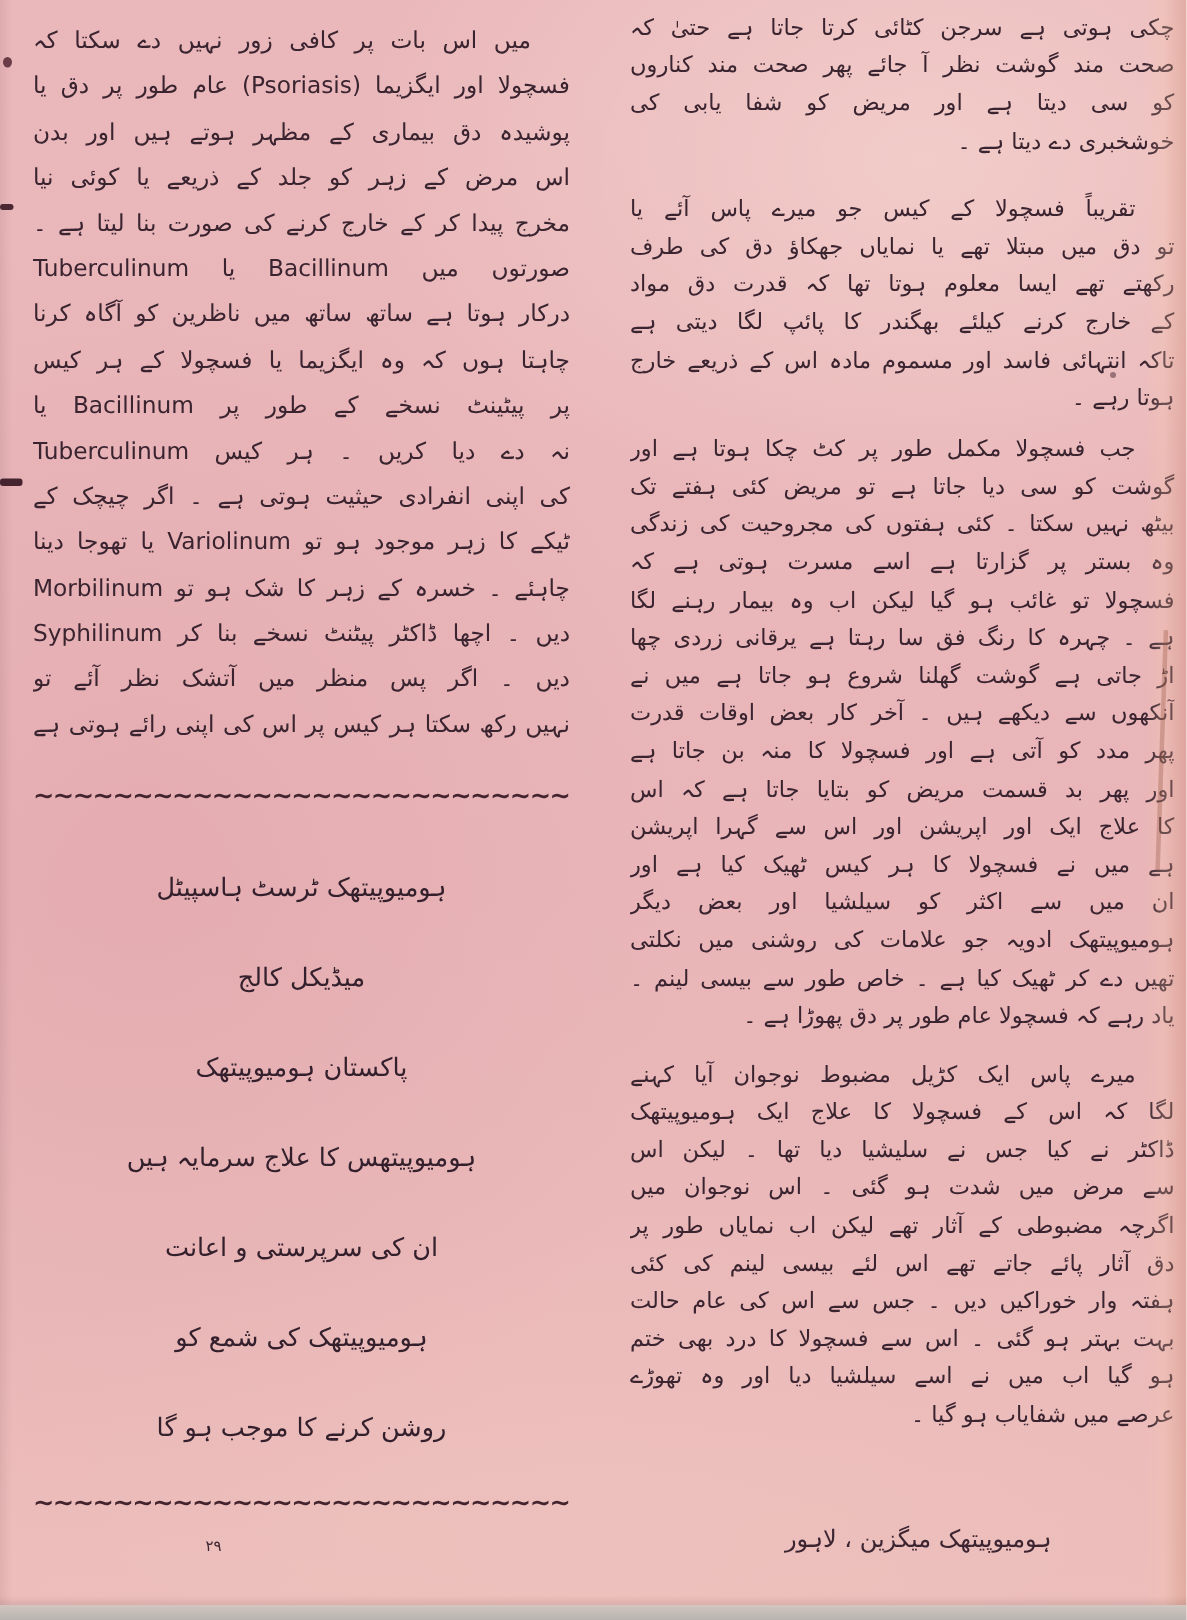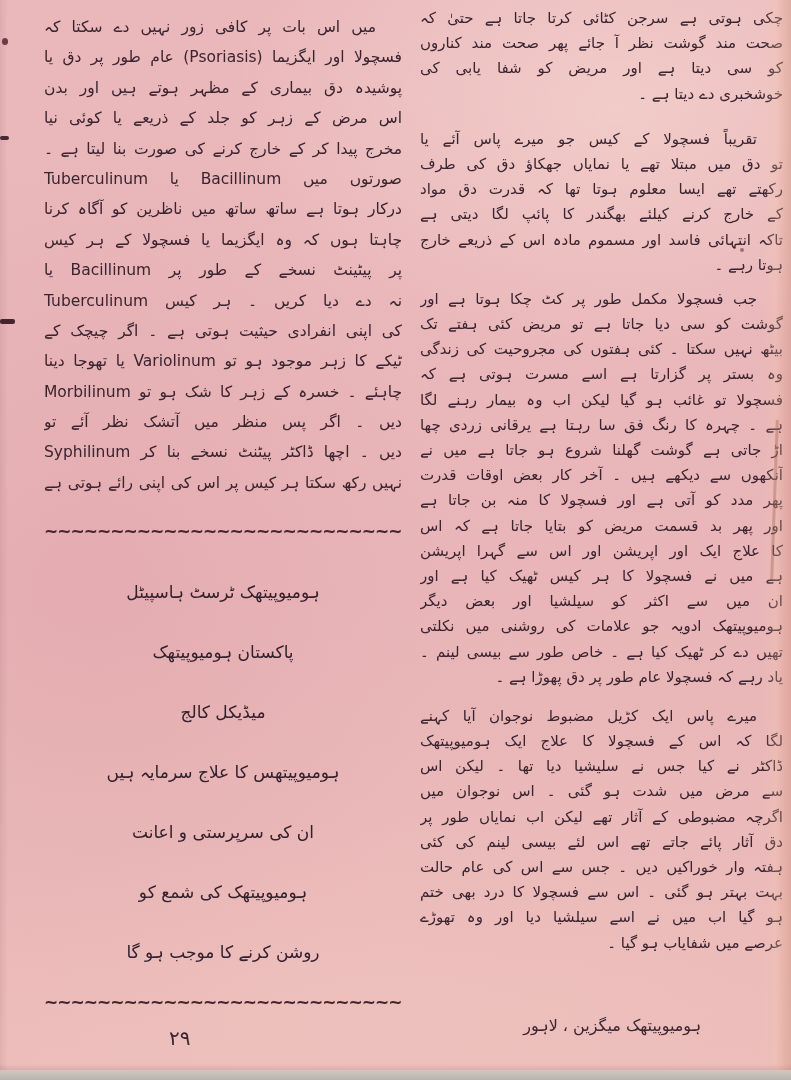"میں اس بات پر کافی" .col-left { left: 44px -> 22px }
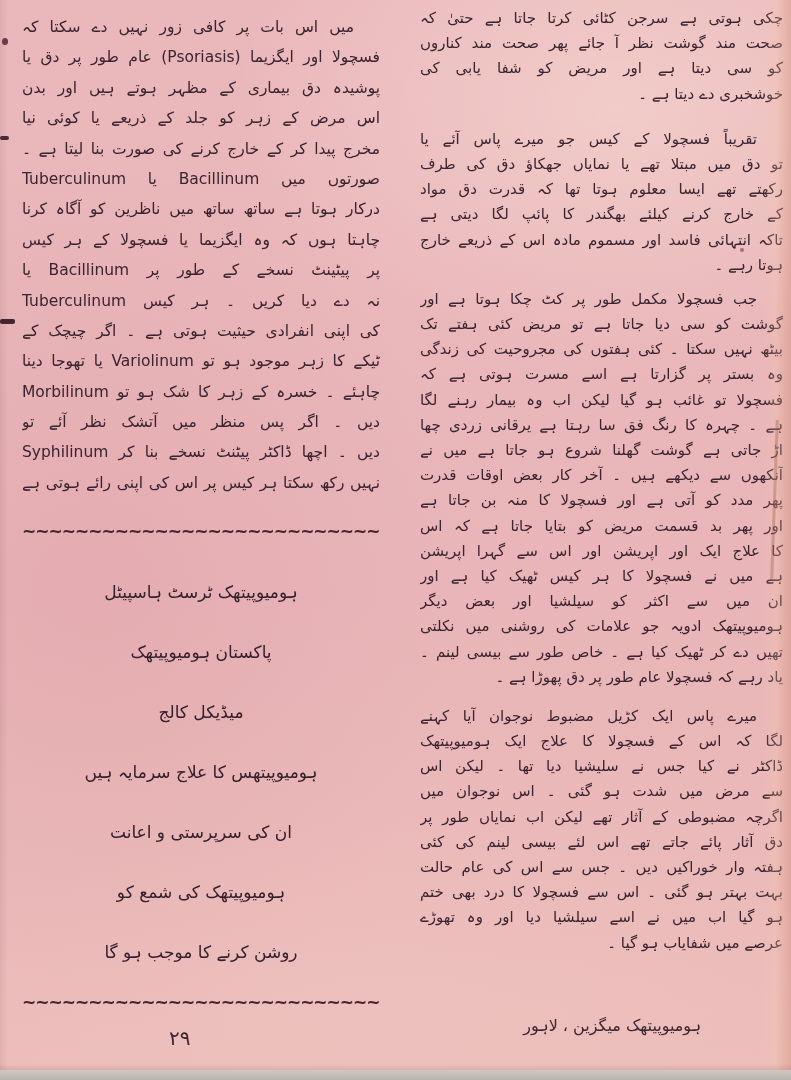"دیں ۔ اگر پس منظر" div.tline { order: before "دیں ۔ اچھا ڈاکٹر پیٹنٹ" -> after "دیں ۔ اچھا ڈاکٹر پیٹنٹ" }
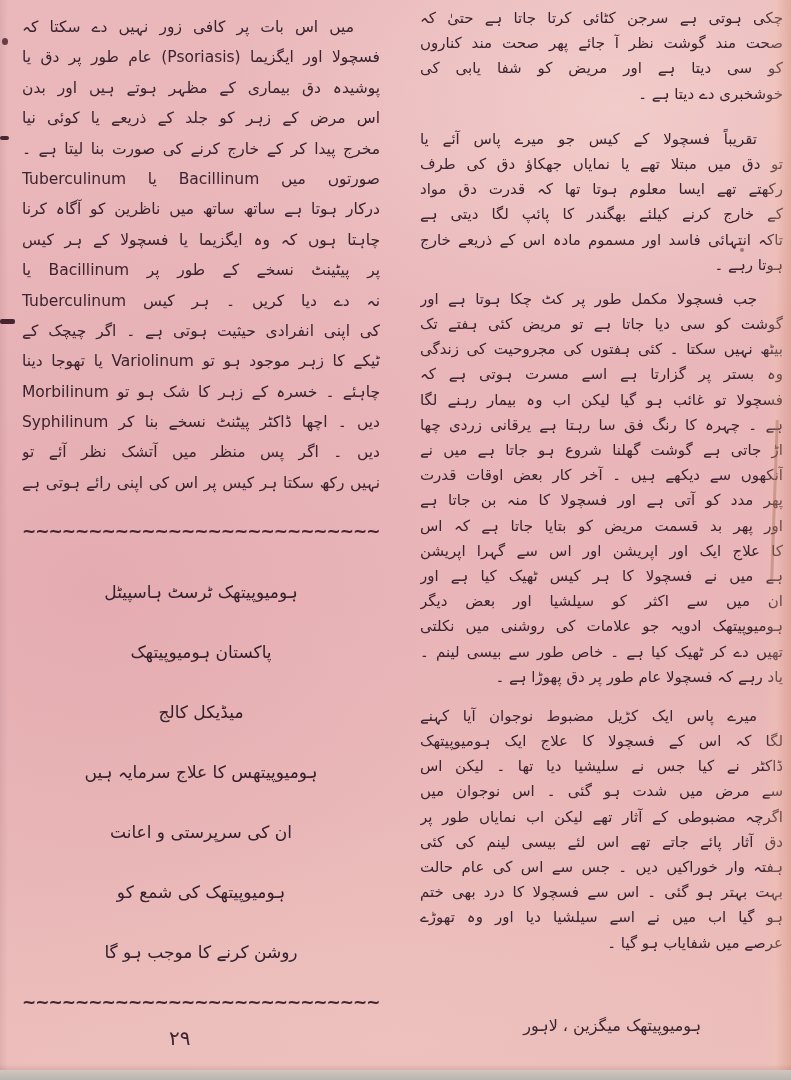"پاکستان ہومیوپیتھک" div.tline { order: before "میڈیکل کالج" -> after "میڈیکل کالج" }
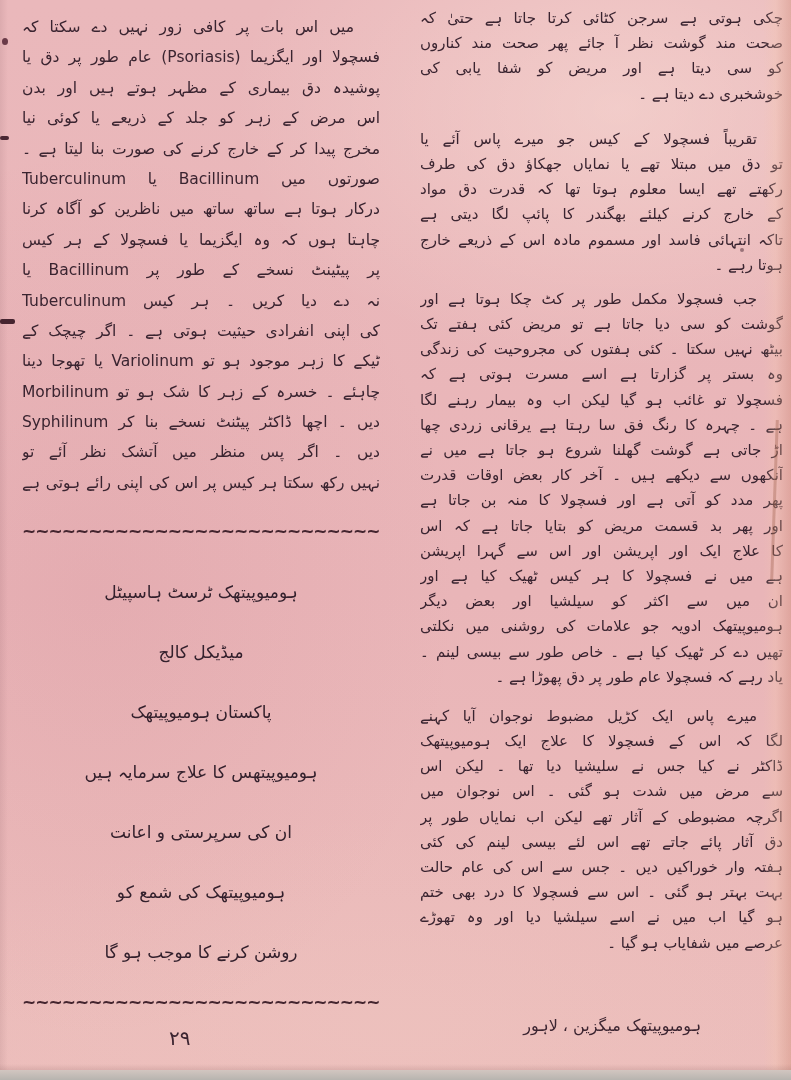"۲۹" .page-number { font-size: 20px -> 10px; margin-left: 32px -> none }
